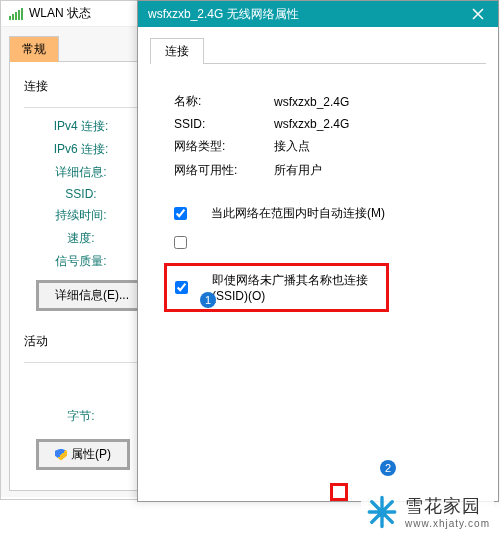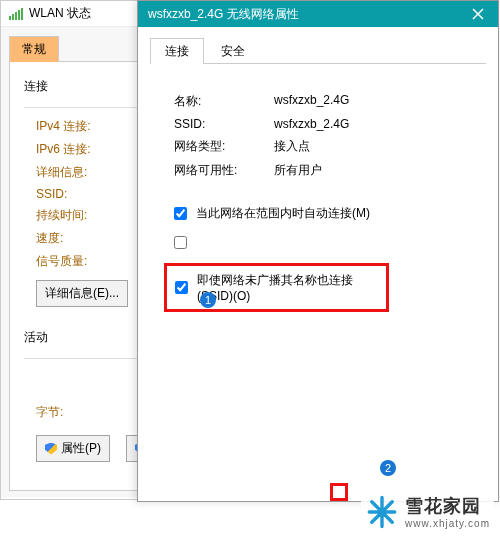"安全" div.tab { html: <div>安全</div> -> none }
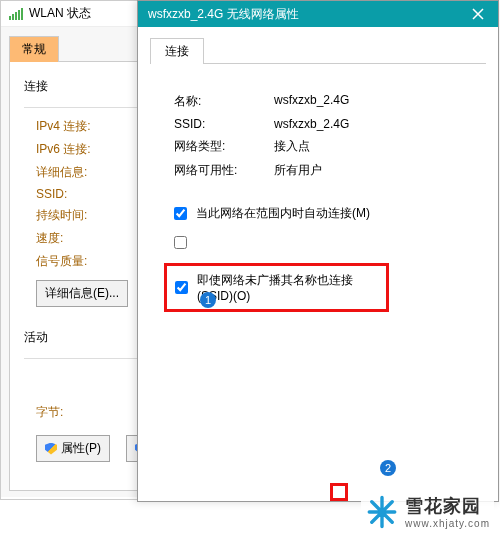"名称:" .prop-row { align-items: none -> center }
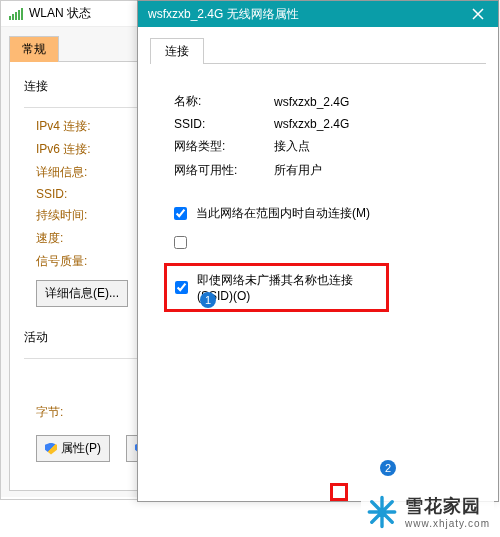"IPv4 连接:" .kv .k { color: #a16207 -> #0f766e; text-align: none -> center }
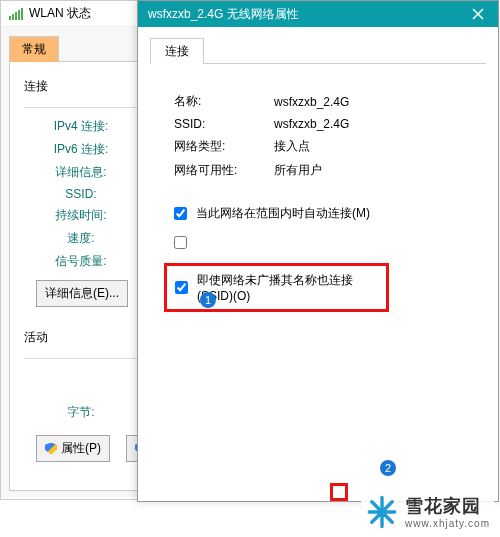"当此网络在范围内时自动连接(M)" .check-row { gap: 9px -> 24px }
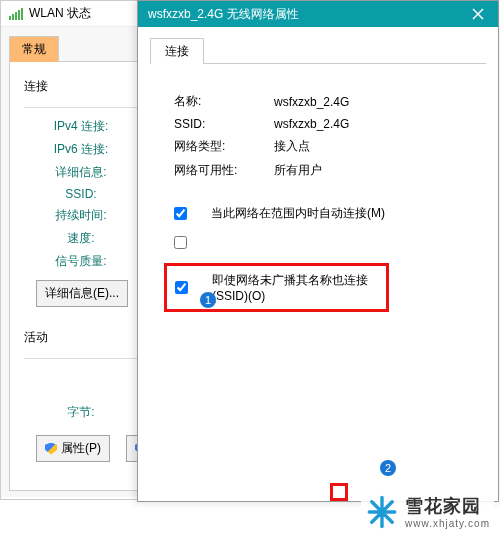"详细信息(E)..." .btn { border: 1px solid #a3a3a3 -> 3px solid #a3a3a3; padding: 4px 8px -> 4px 16px }
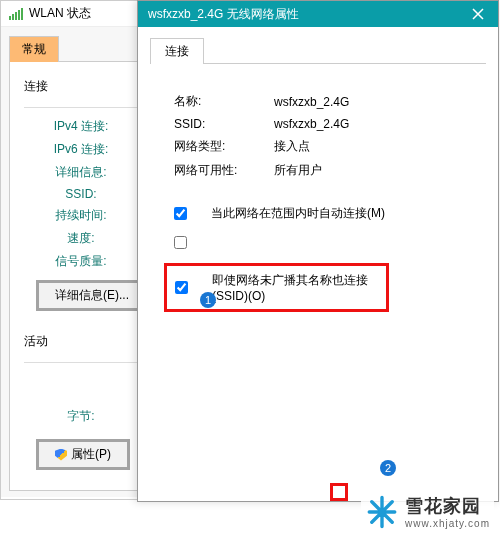"雪花家园" .wm-text .big { font-weight: 700 -> 400 }
